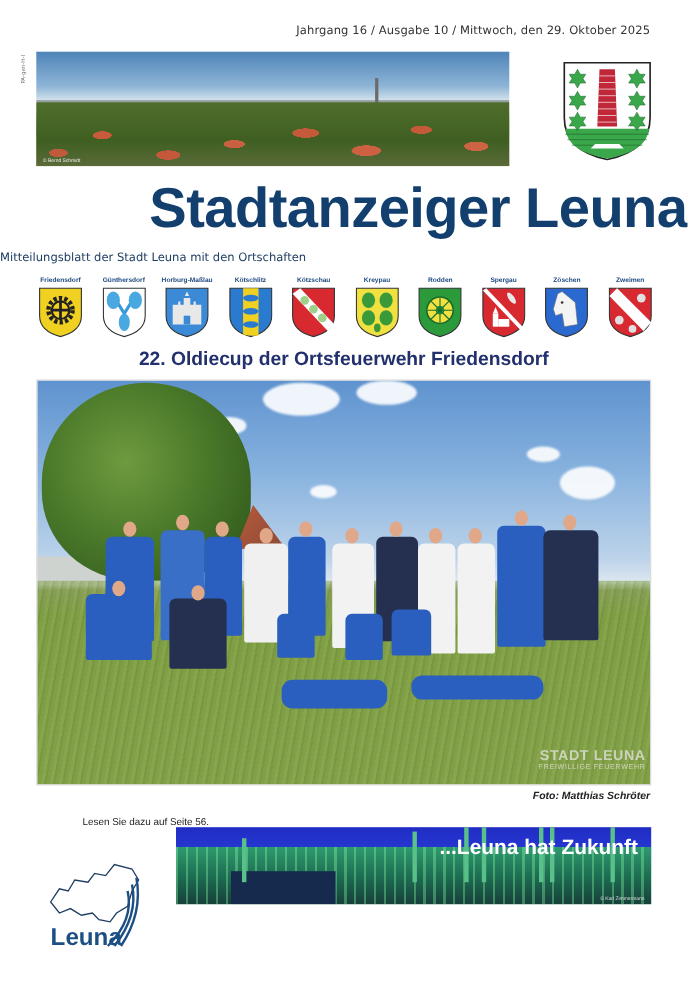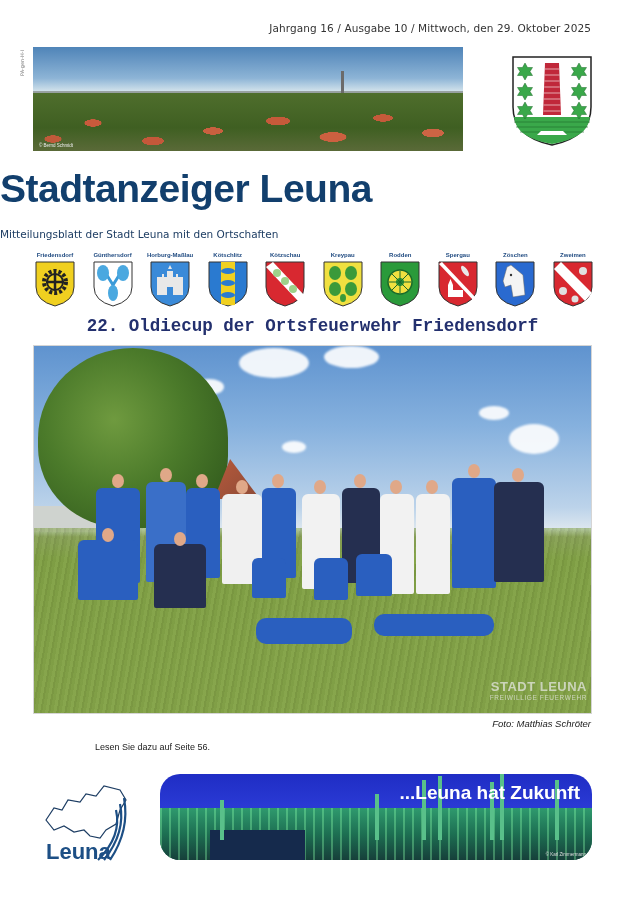"Stadtanzeiger Leuna" .masthead { font-size: 39px -> 51px; text-align: left -> right }
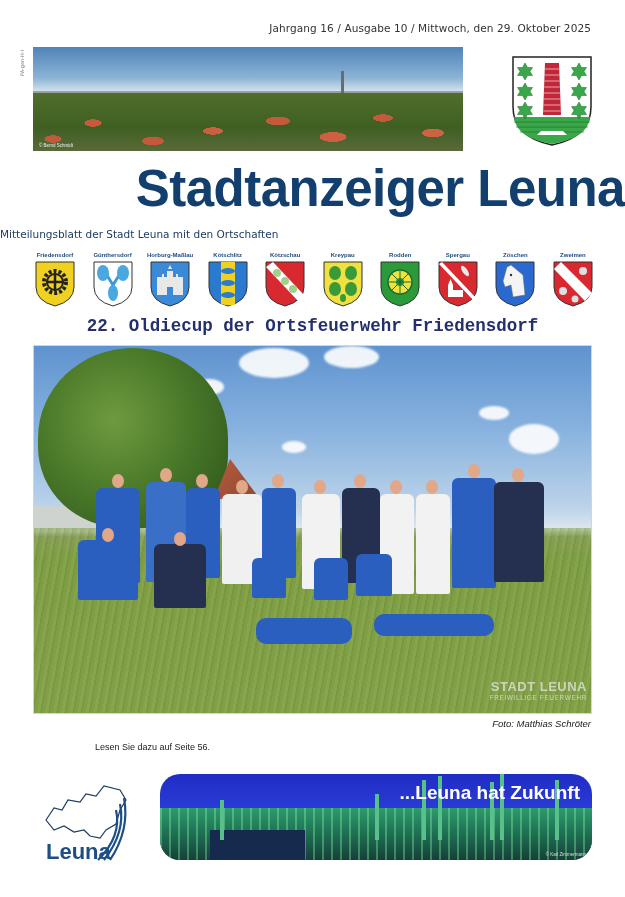"22. Oldiecup der Ortsfeuerwehr" .headline { font-family: Liberation Mono, monospace -> Liberation Sans, sans-serif }
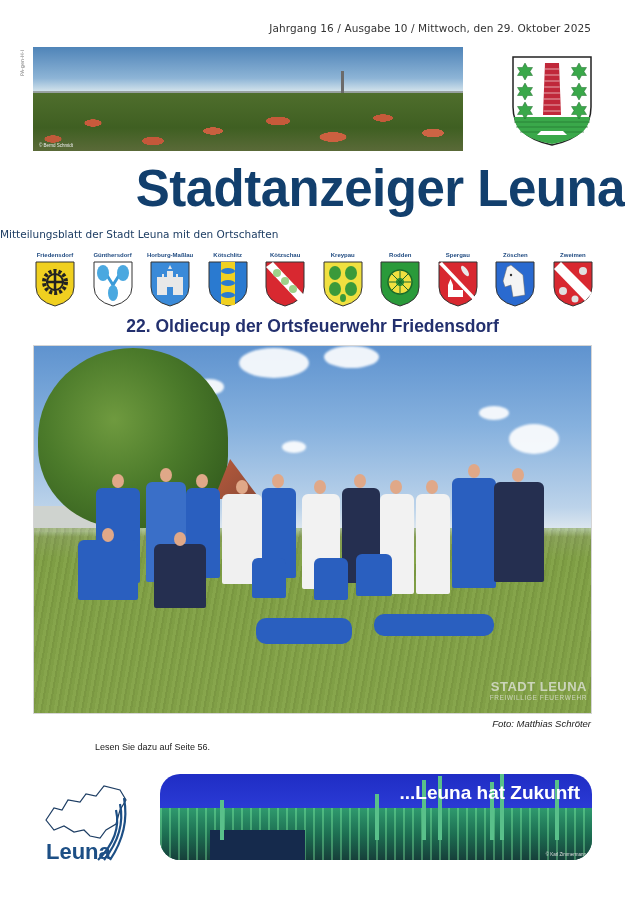"Foto: Matthias Schröter" .photo-credit { font-weight: none -> bold }
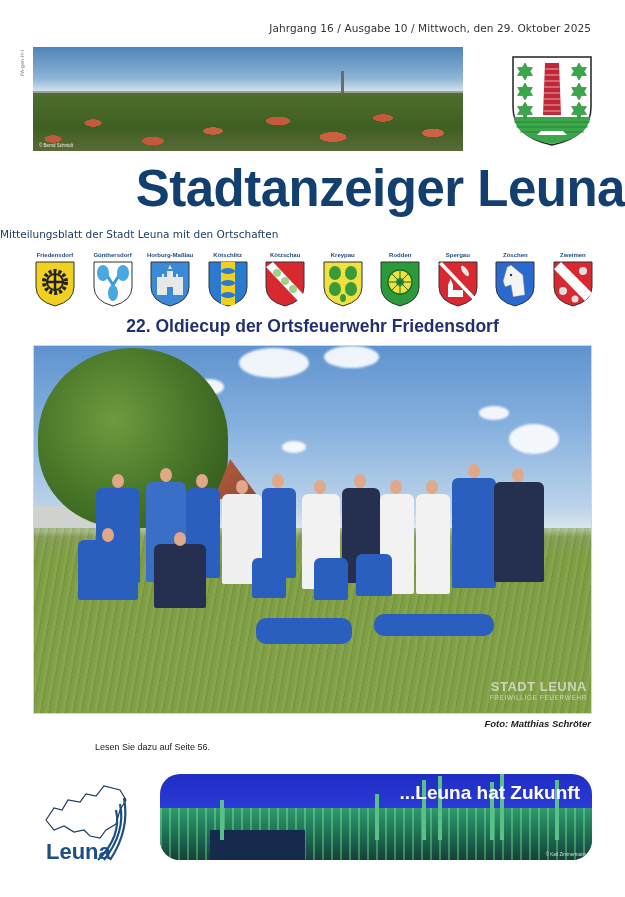"Lesen Sie dazu auf Seite" .readmore { left: 47px -> 27px }
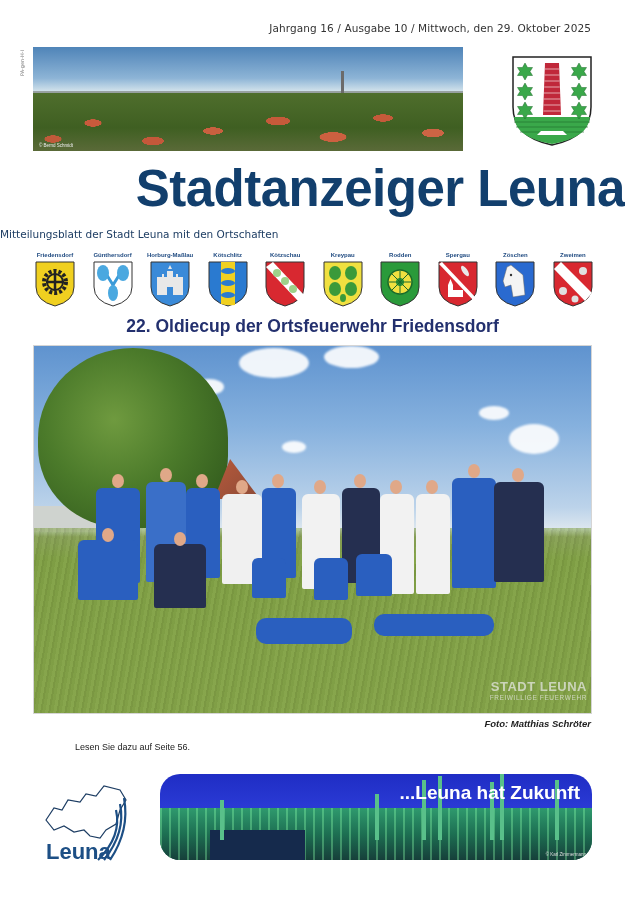"...Leuna hat Zukunft" .banner-bottom { border-radius: 20px -> none; height: 86px -> 70px; top: 774px -> 752px }
